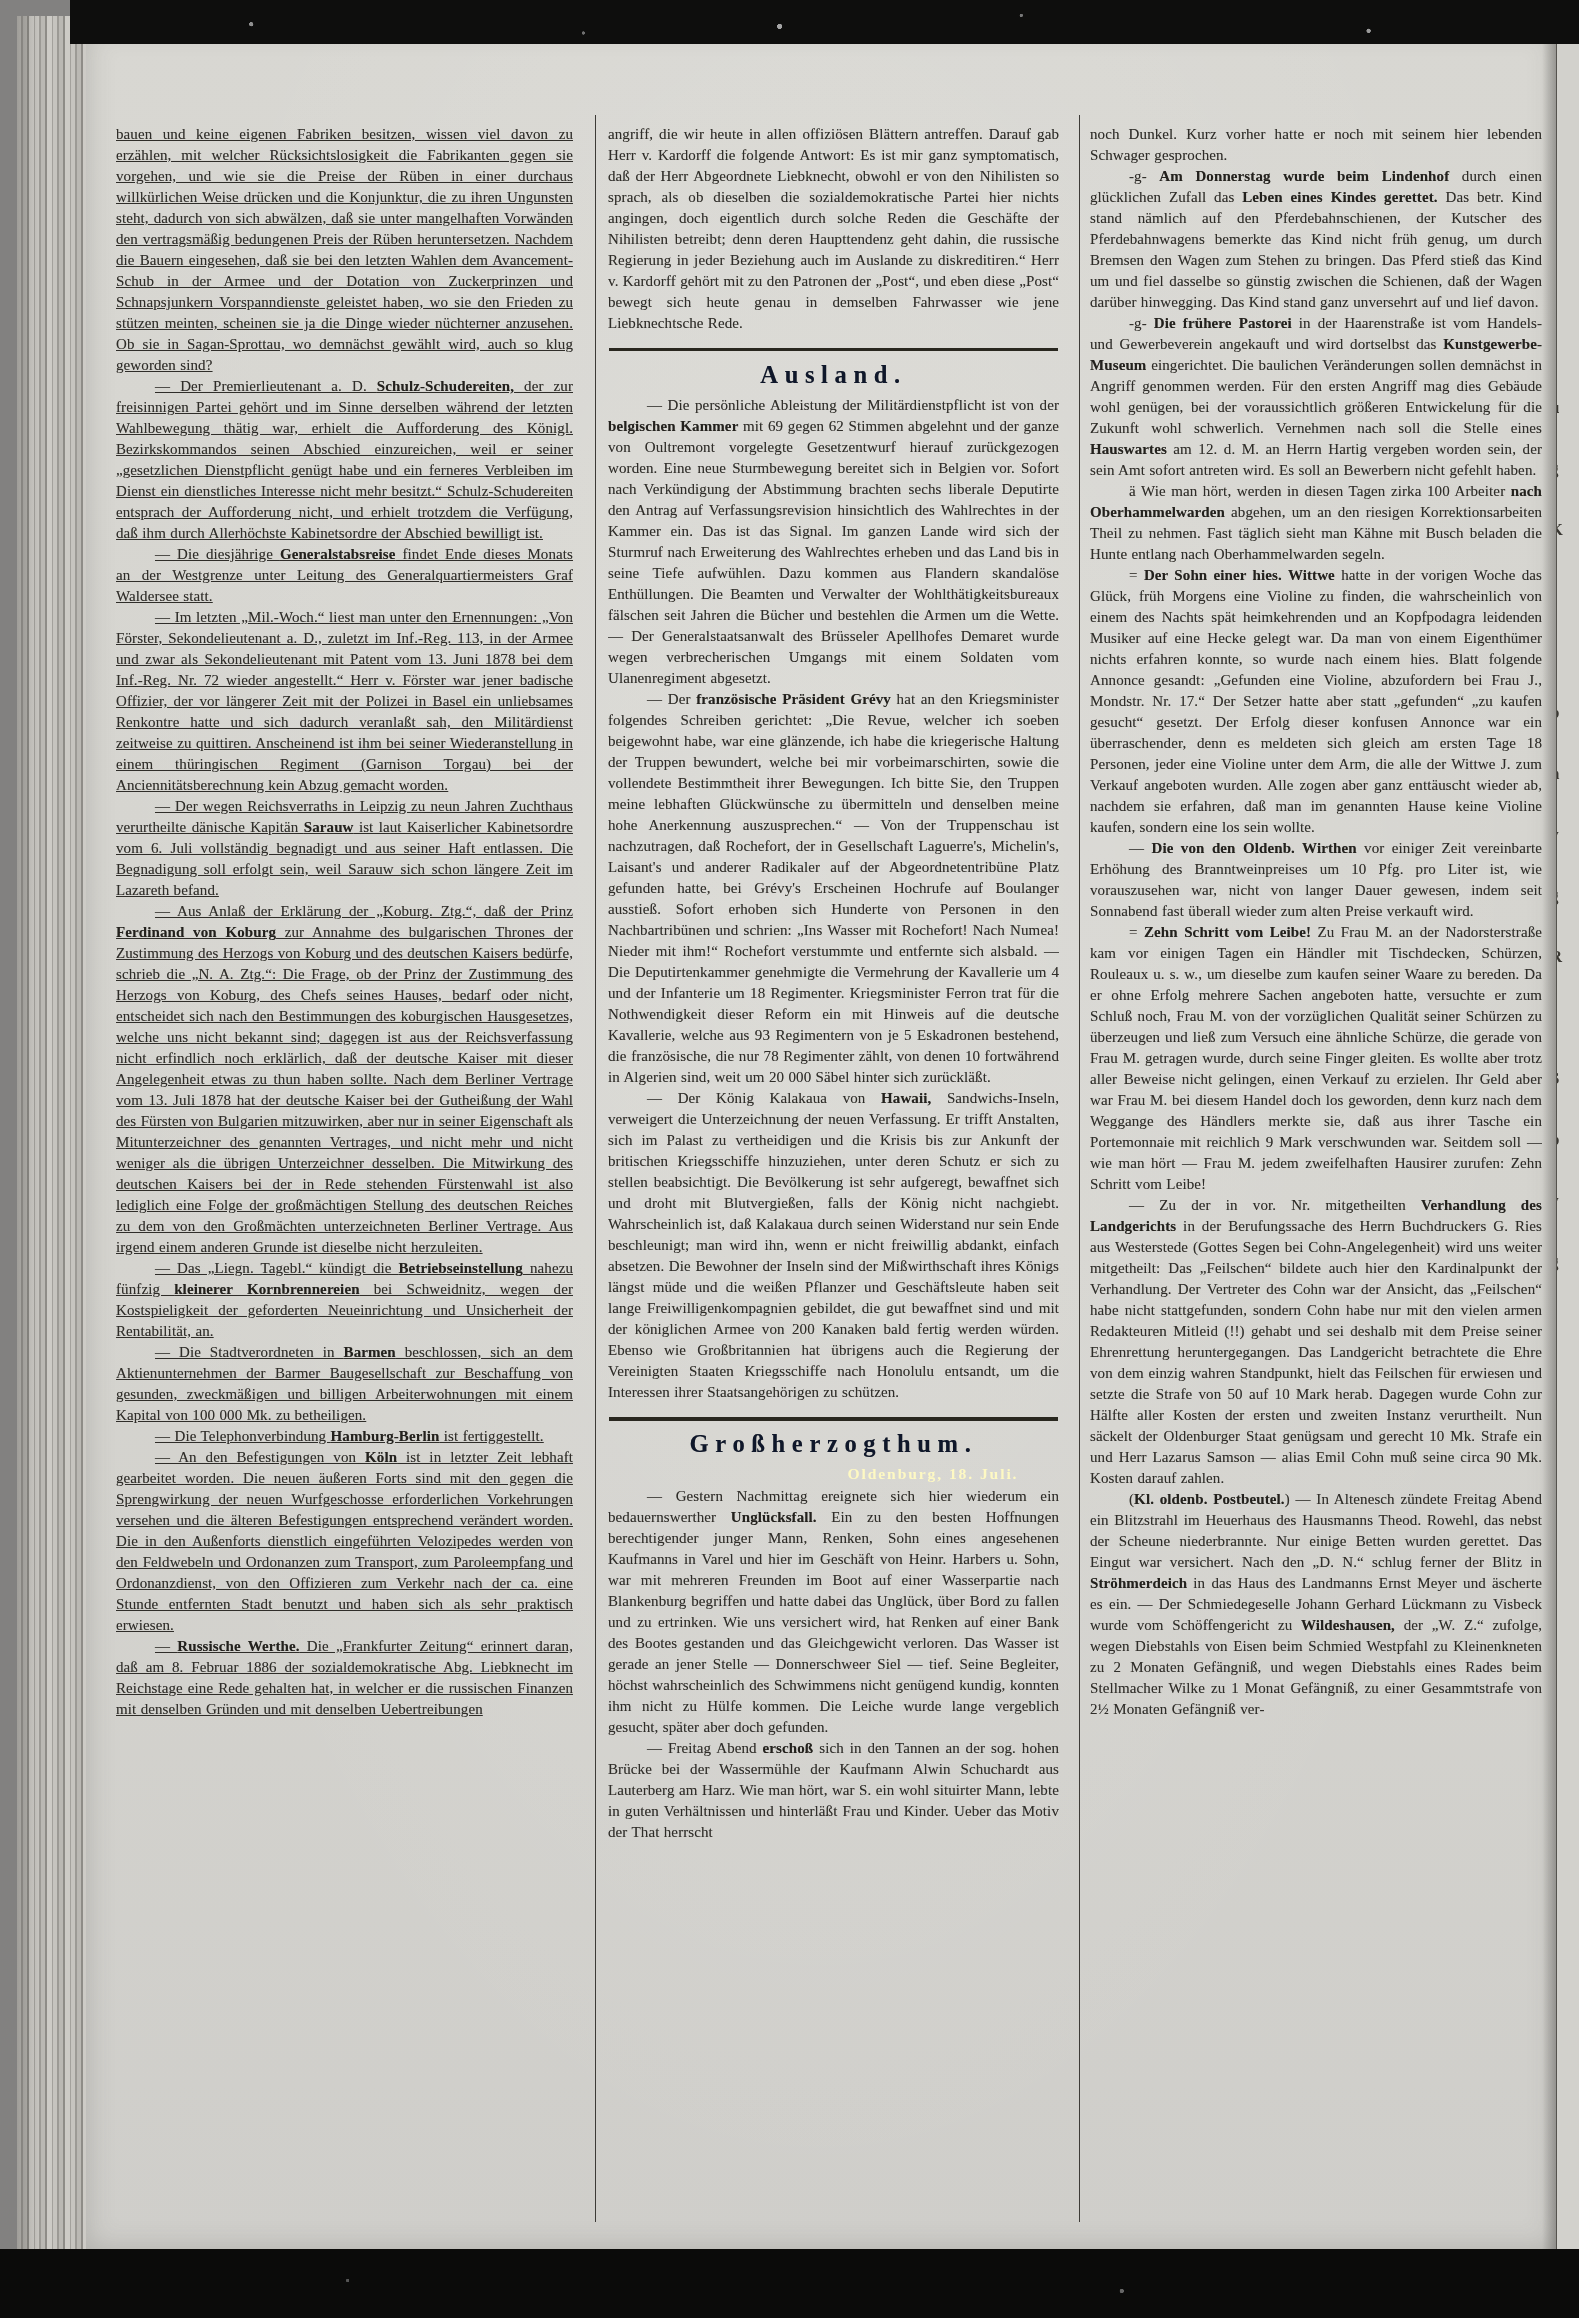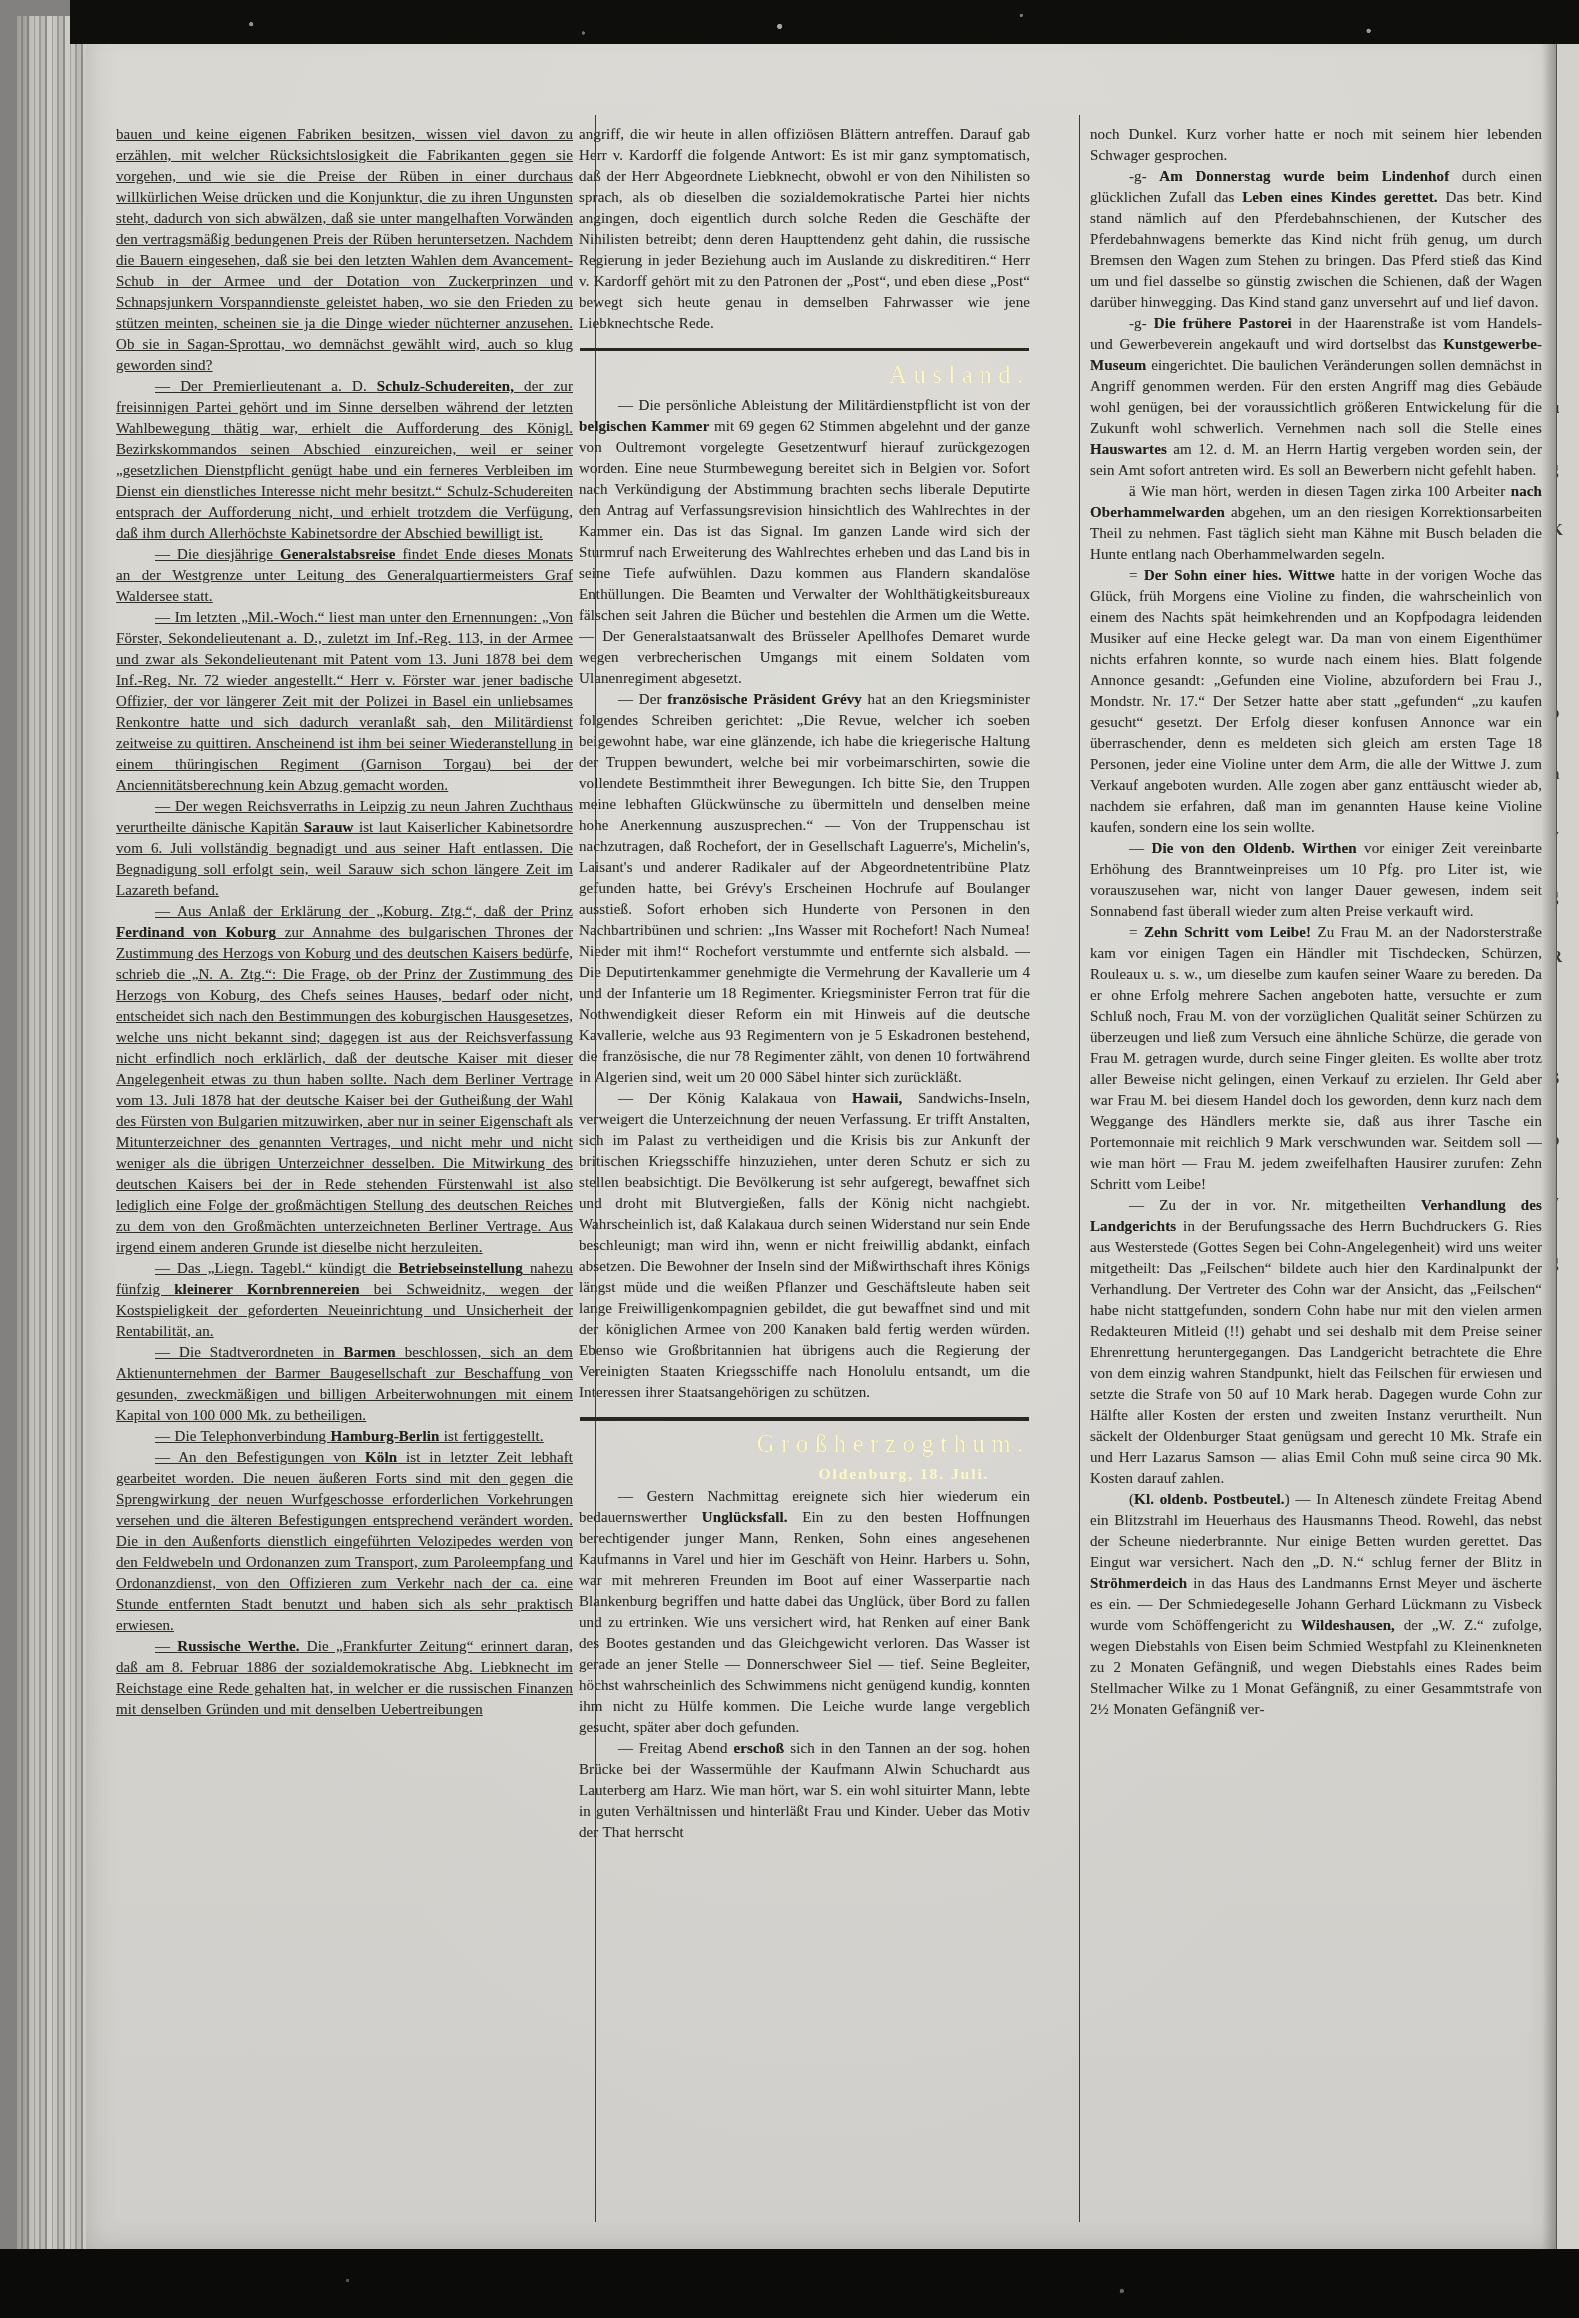"angriff, die wir heute in" .col-2 { left: 579px -> 608px }
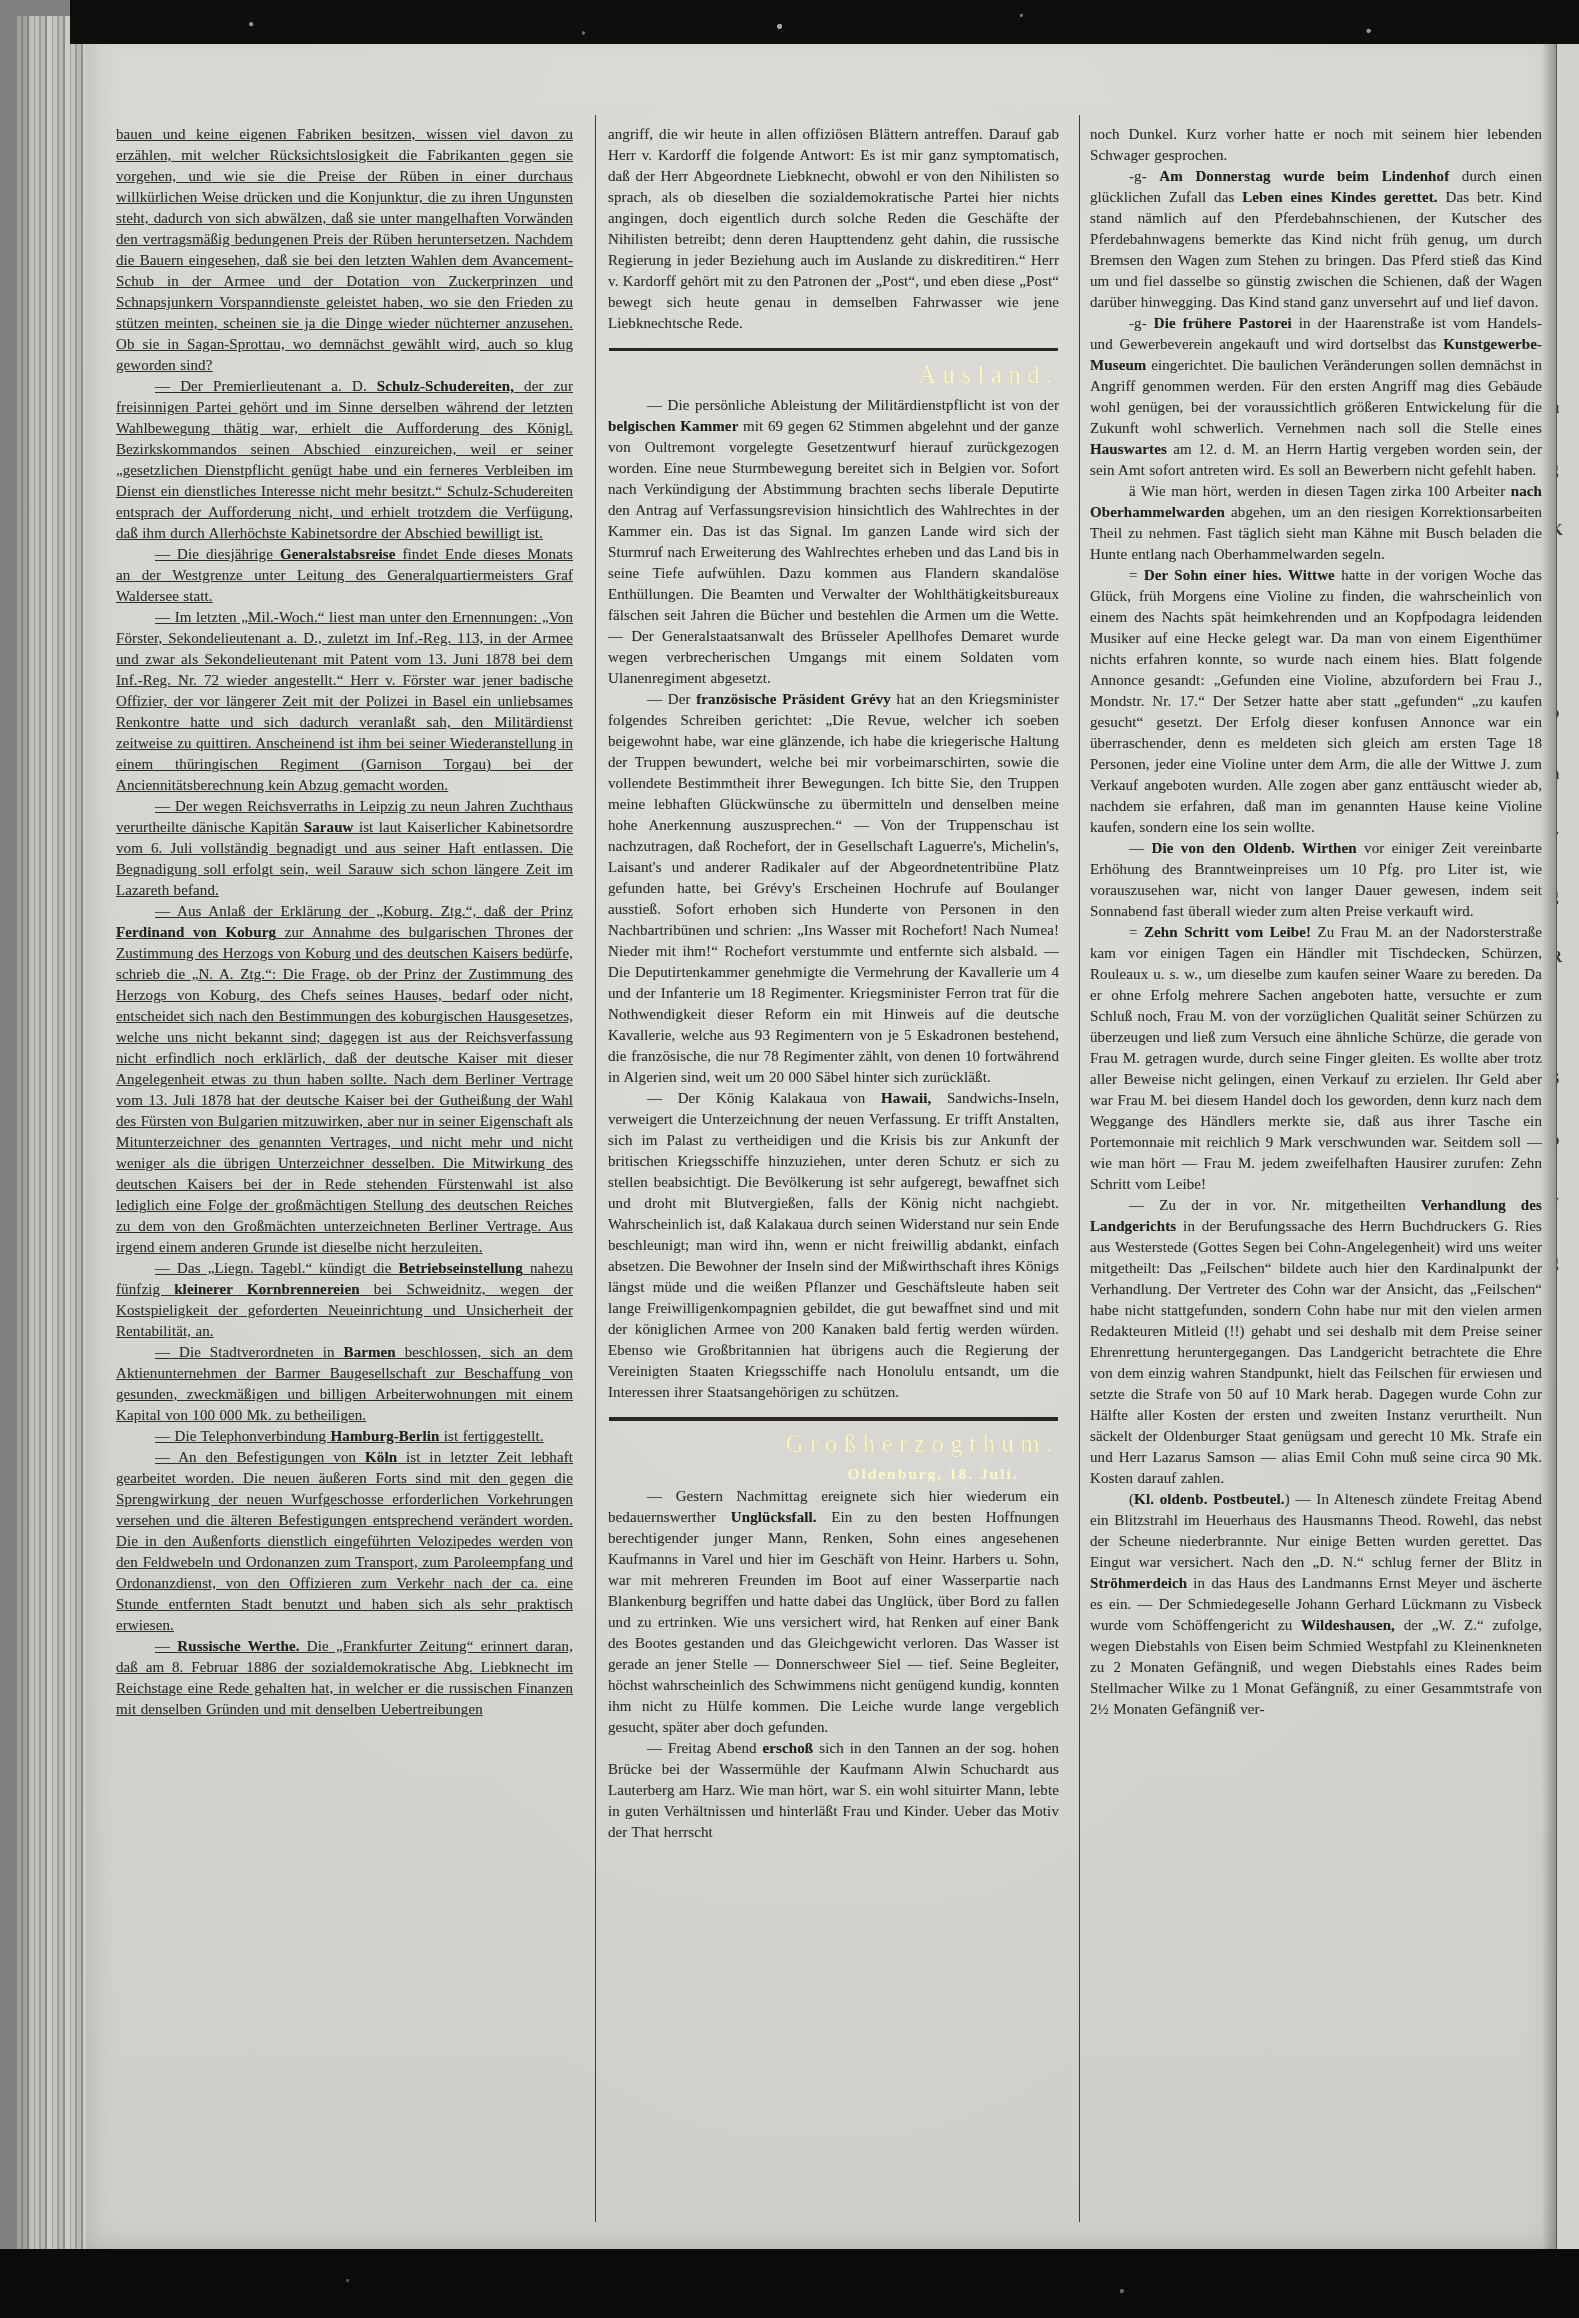"Ausland." h2.section-heading { color: #fef9c3 -> #0f172a; font-weight: normal -> bold; text-align: right -> center }
